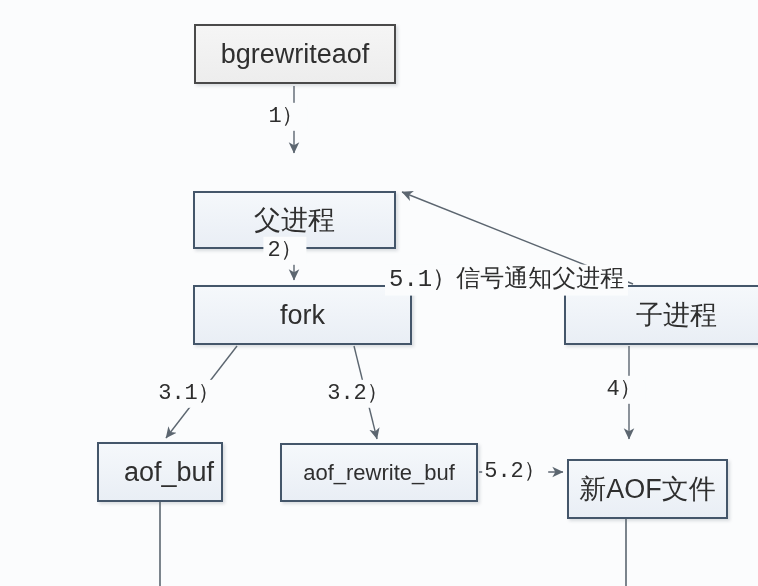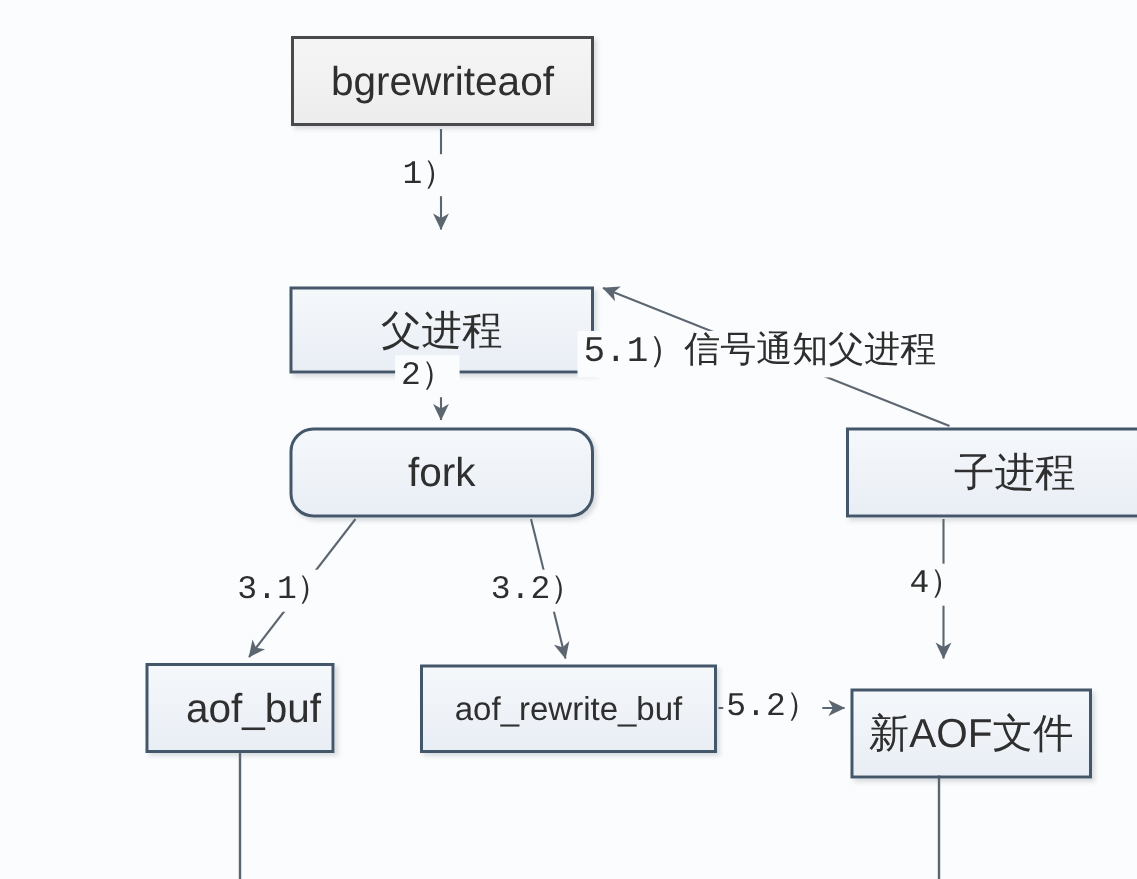"5.1）信号通知父进程" .elabel.anchor-left { margin-top: none -> 44px }
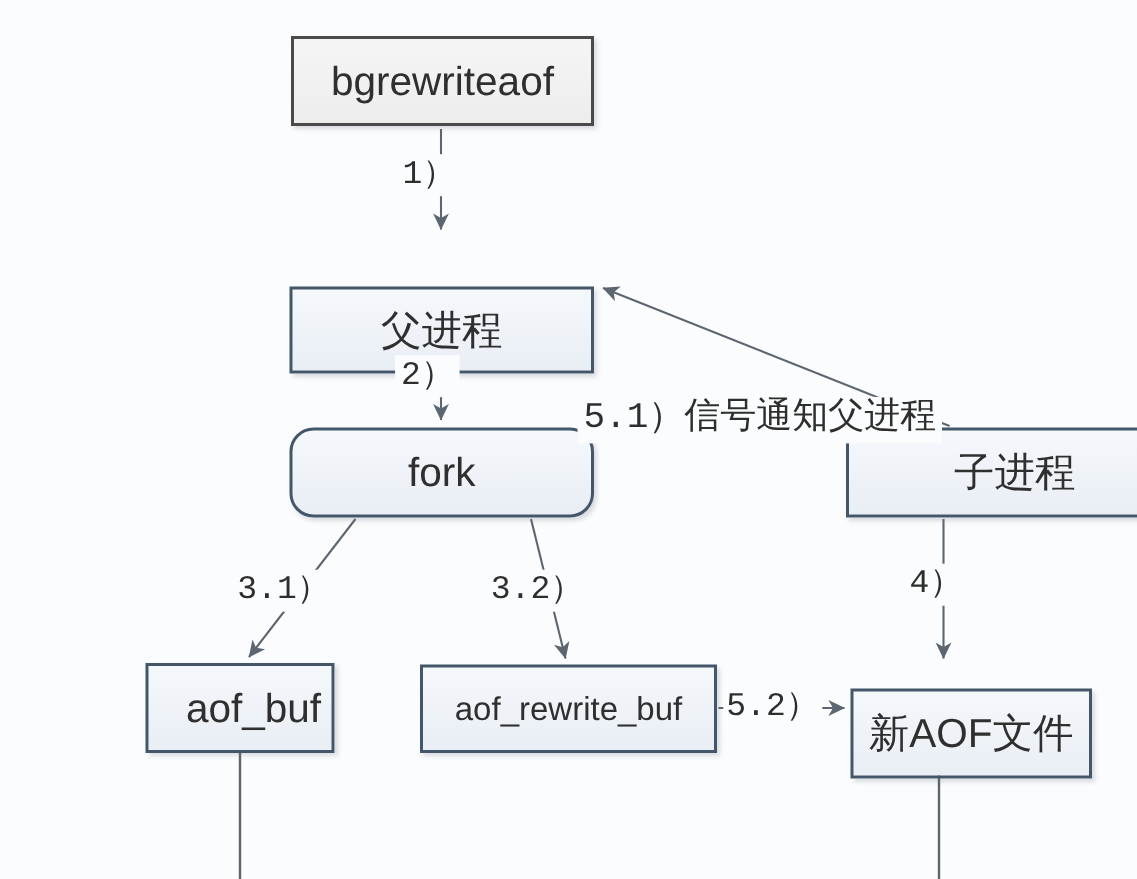"fork" #n-fork { border-radius: 16px -> none; width: 203px -> 219px }
